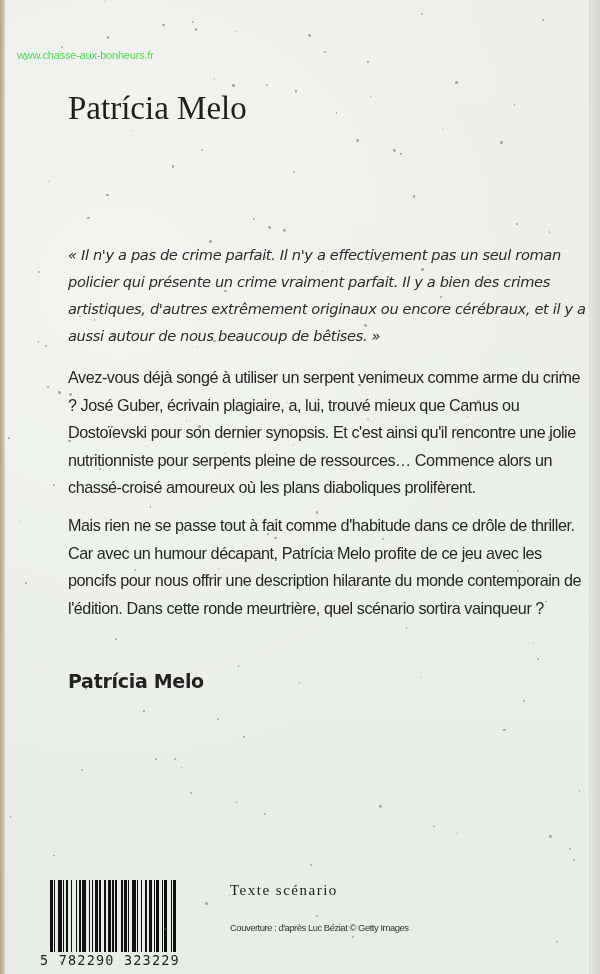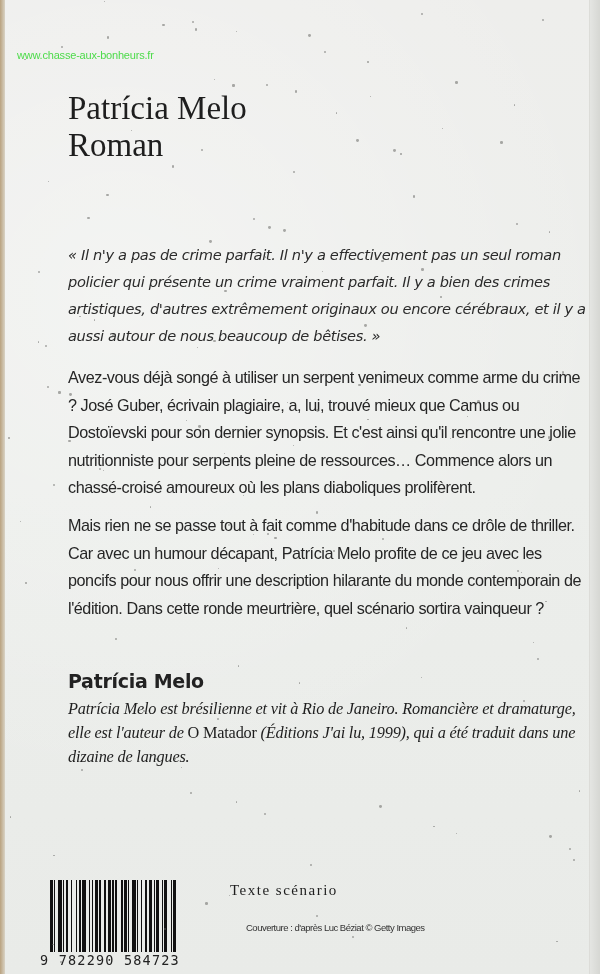"Roman" h3.genre { html: <h3>Roman</h3> -> none }
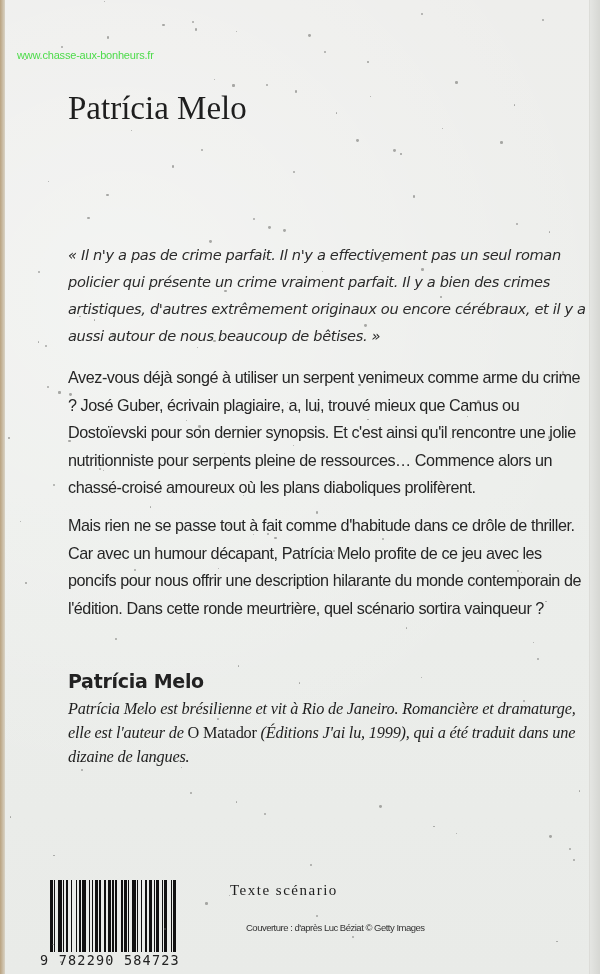"Patrícia Melo est brésilienne et" p.bio-text { html: <p><span>Patrícia Melo est brésilienne et vit à Rio de Janeiro. Romancière et dramaturge, elle est l'auteur de </span><span>O Matador</span><span> (Éditions J'ai lu, 1999), qui a été traduit dans une dizaine de langues.</span></p> -> none }
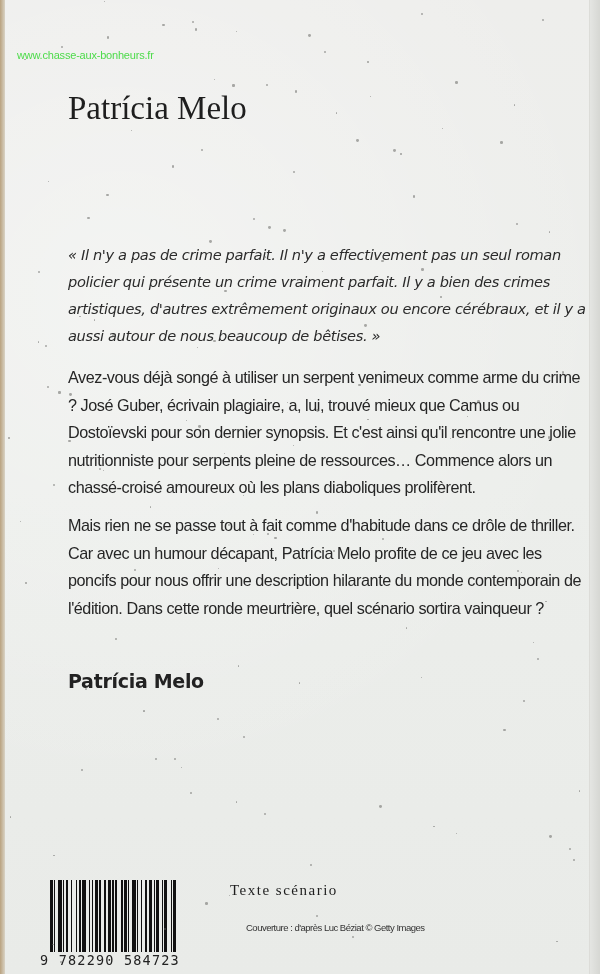"Couverture : d'après Luc Béziat" .credits { left: 16px -> 0 }
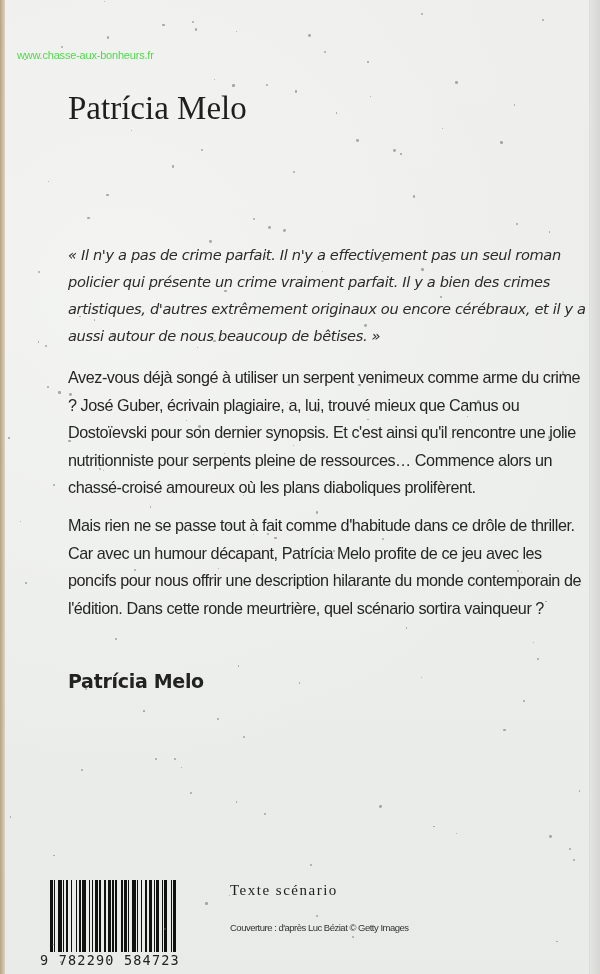"9 782290 584723" div.barcode-digits { text: 9 782290 584723 -> 5 782290 323229 }
